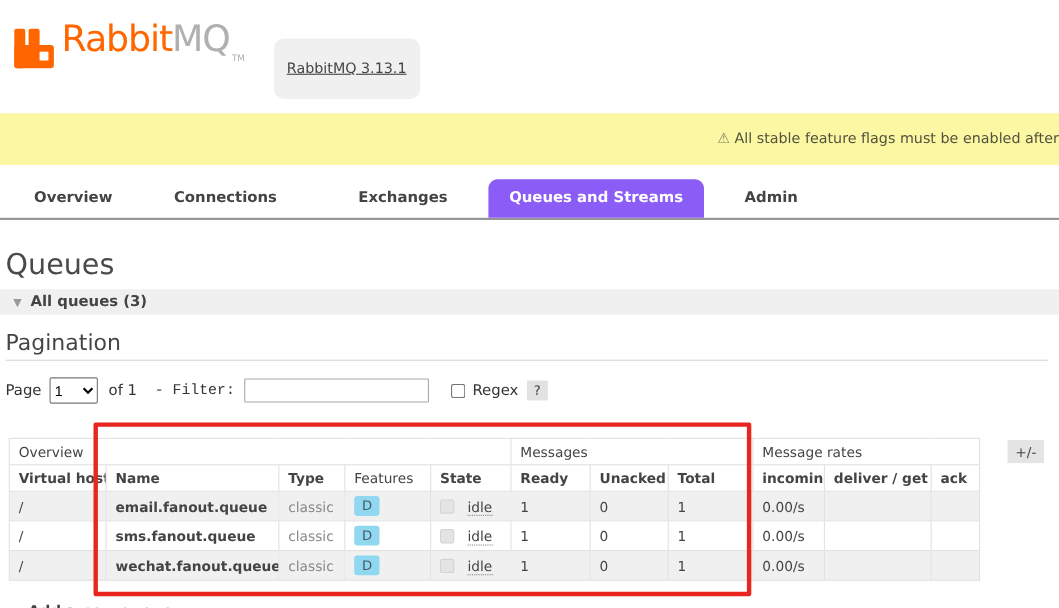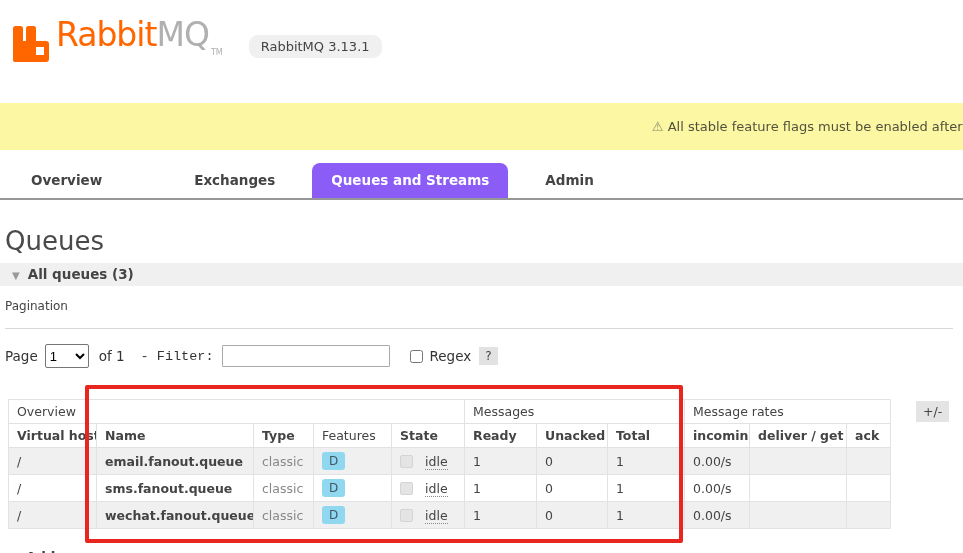"RabbitMQ 3.13.1" .badge { padding: 4px 12px -> 20px 12px; text-decoration: none -> underline }
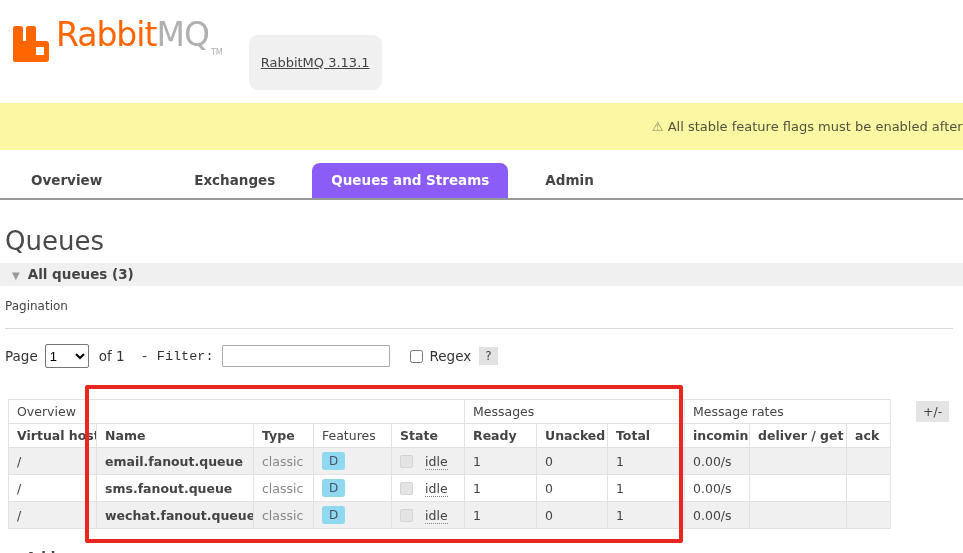"Connections" div.tab { html: none -> <div>Connections</div> }
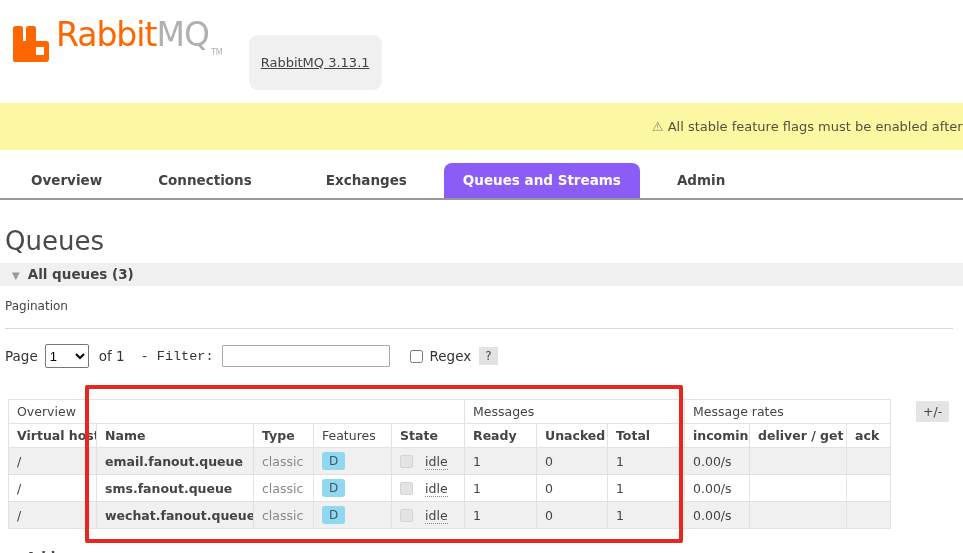"Pagination" .pagination-h { font-size: 12px -> 20px; padding-bottom: 15px -> 4px }
